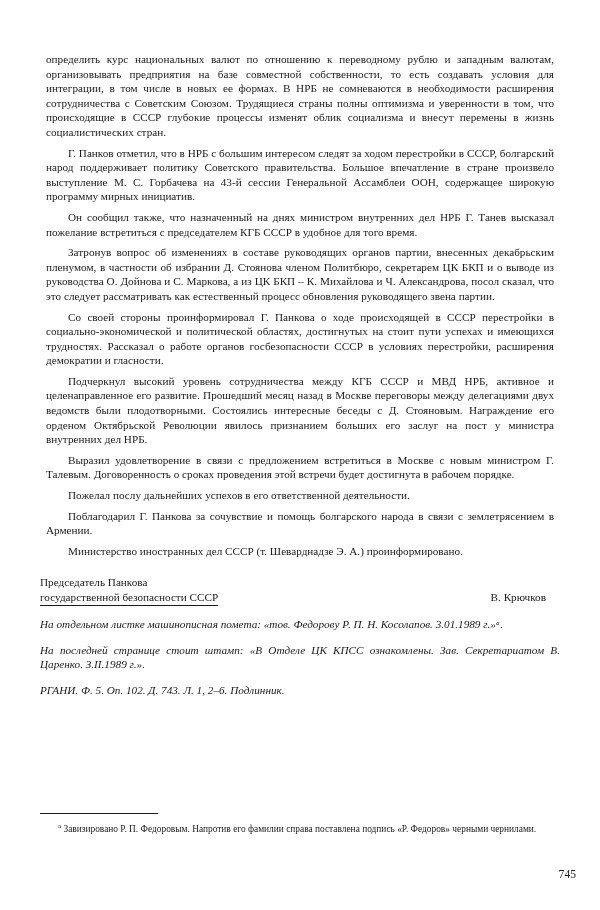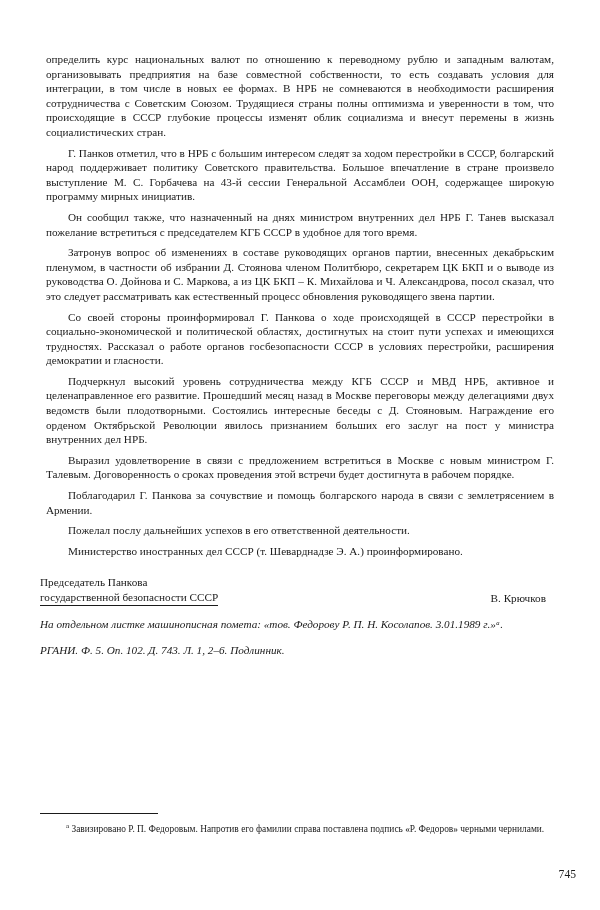"Поблагодарил Г. Панкова за сочувствие" p.para { order: before "Пожелал послу дальнейших успехов в" -> after "Пожелал послу дальнейших успехов в" }
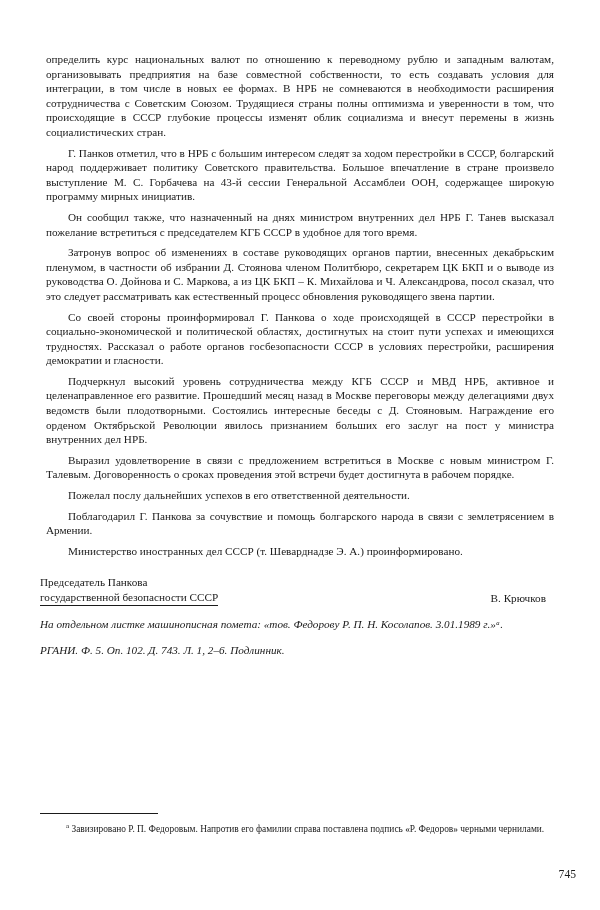"государственной безопасности СССР" .sig-row { align-items: center -> flex-start }
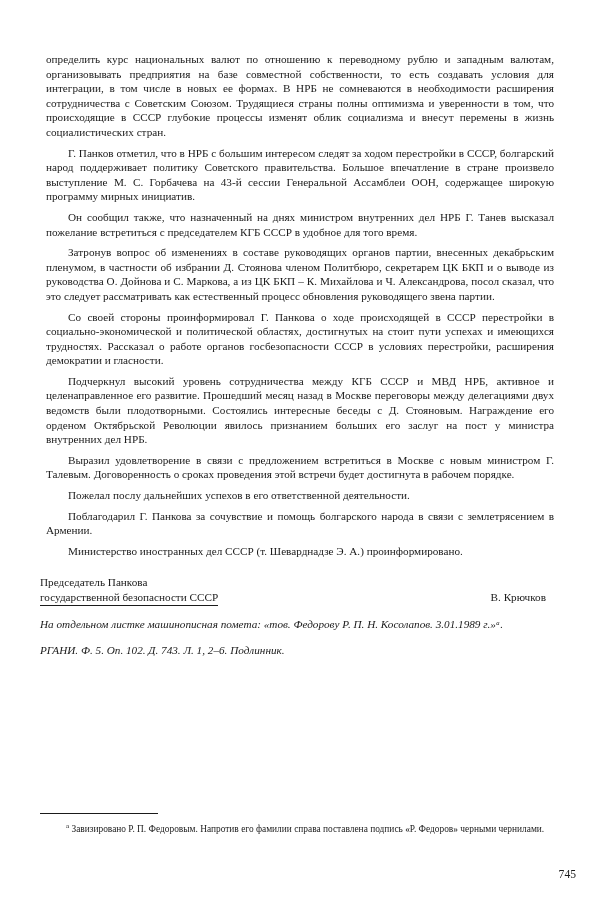"На последней странице стоит штамп:" p.note { html: none -> <p>На последней странице стоит штамп: «В Отделе ЦК КПСС ознакомлены. Зав. Секретариатом В. Царенко. З.II.1989 г.».</p> }
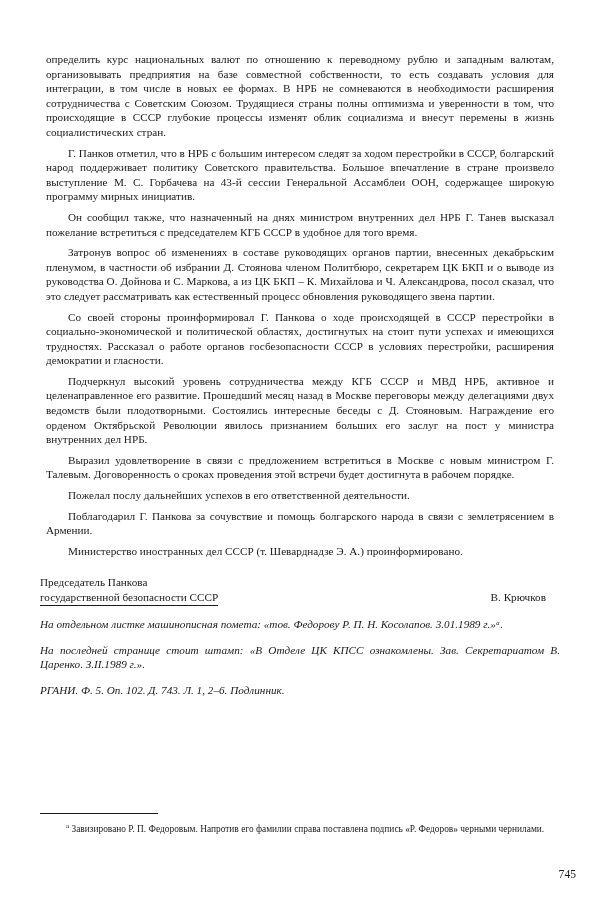"а Завизировано Р. П. Федоровым." .footnote { left: 48px -> 40px }
